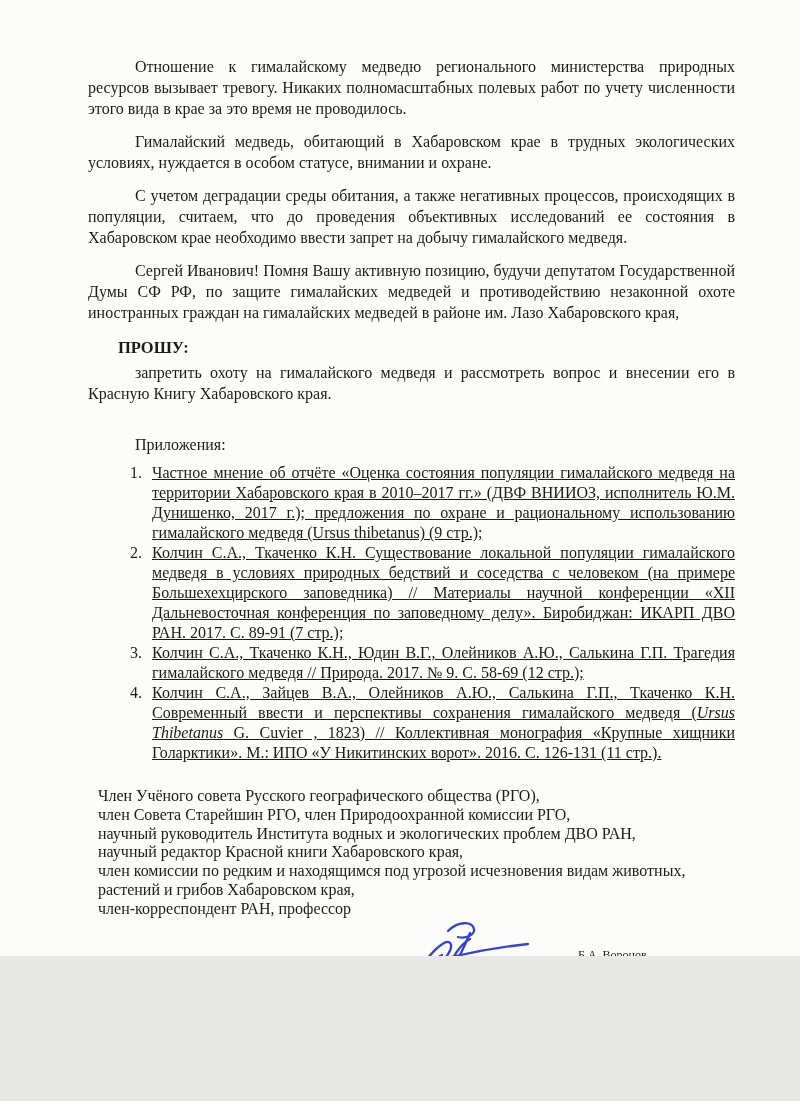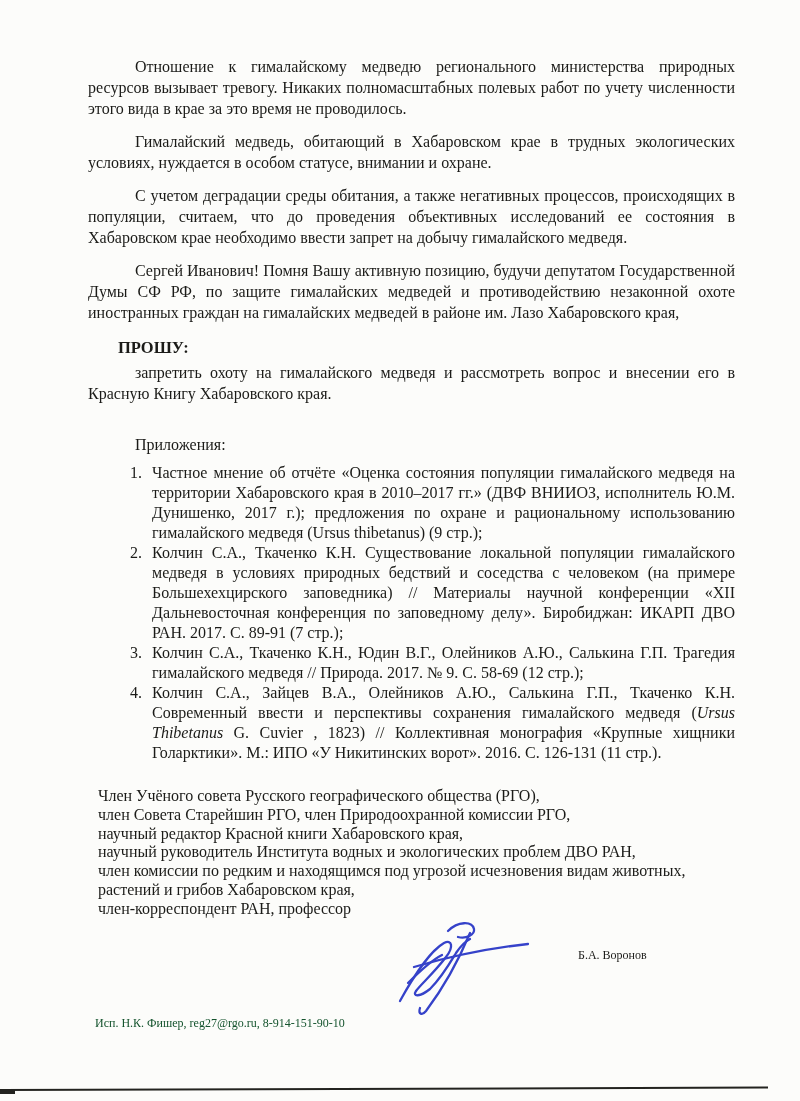"Отношение к гималайскому медведю" .page { height: 1101px -> 956px }
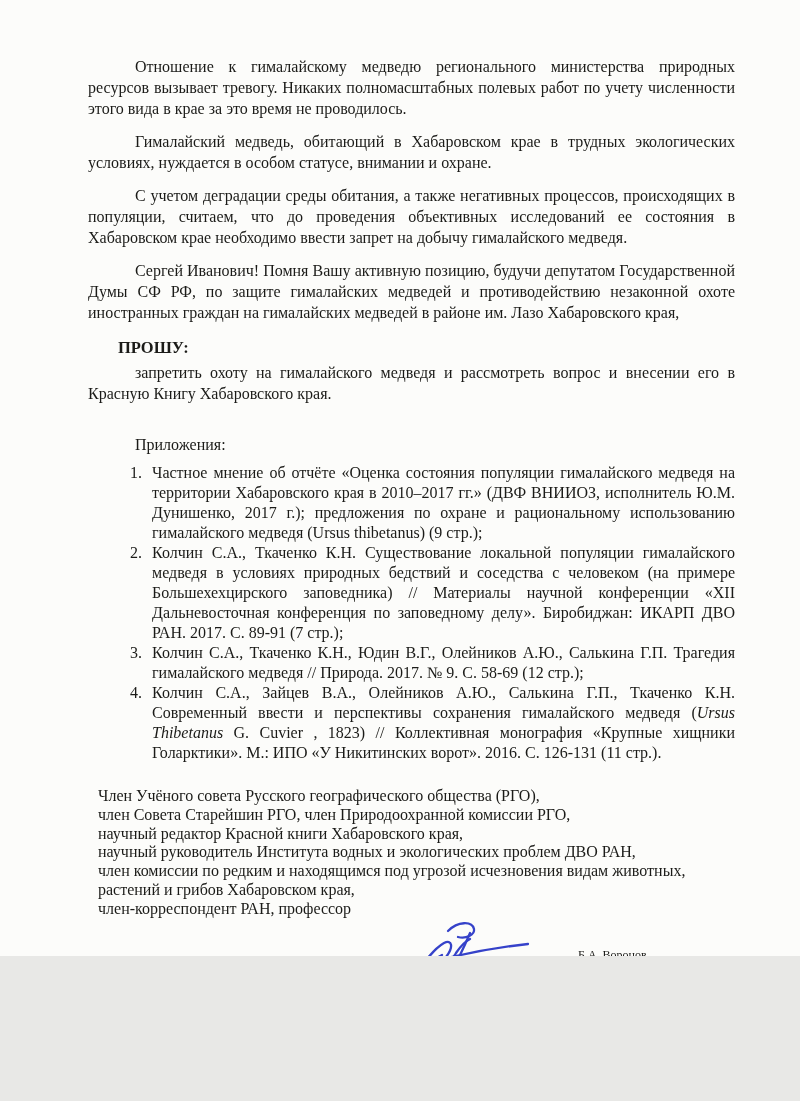"Частное мнение об отчёте «Оценка" .ref-text { text-decoration: none -> underline }
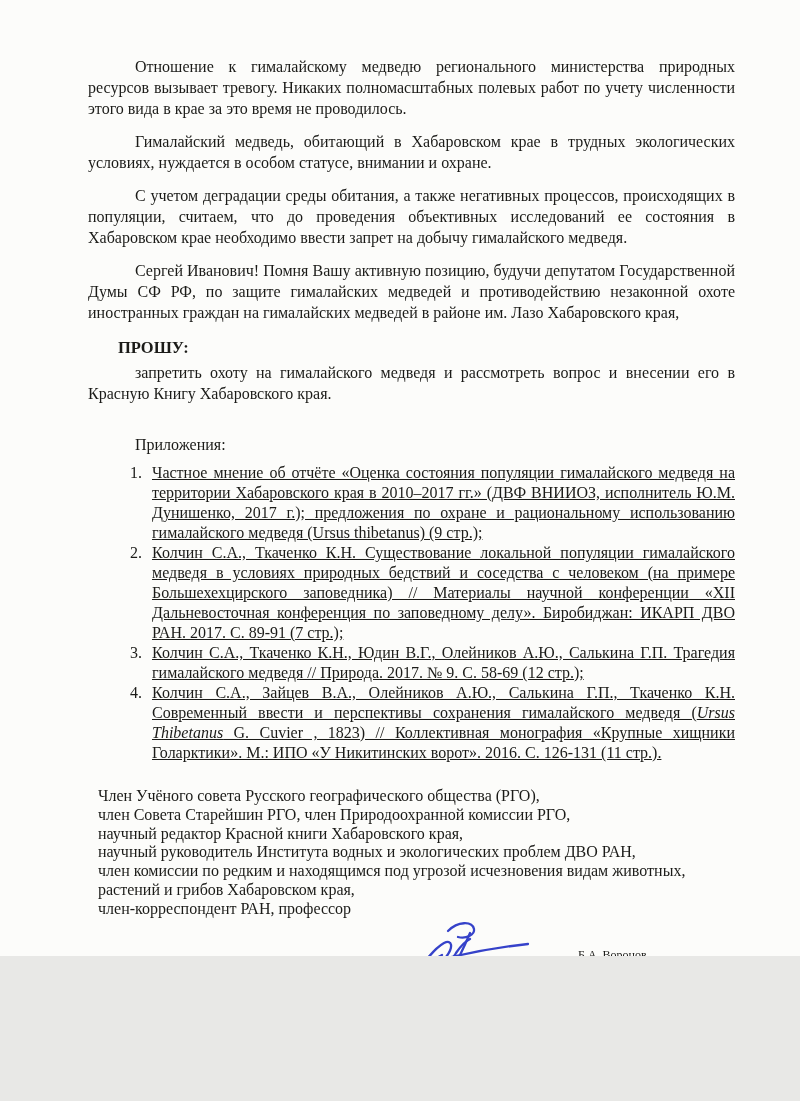"научный редактор Красной книги" div.sig-line { order: before "научный руководитель Института водных и" -> after "научный руководитель Института водных и" }
